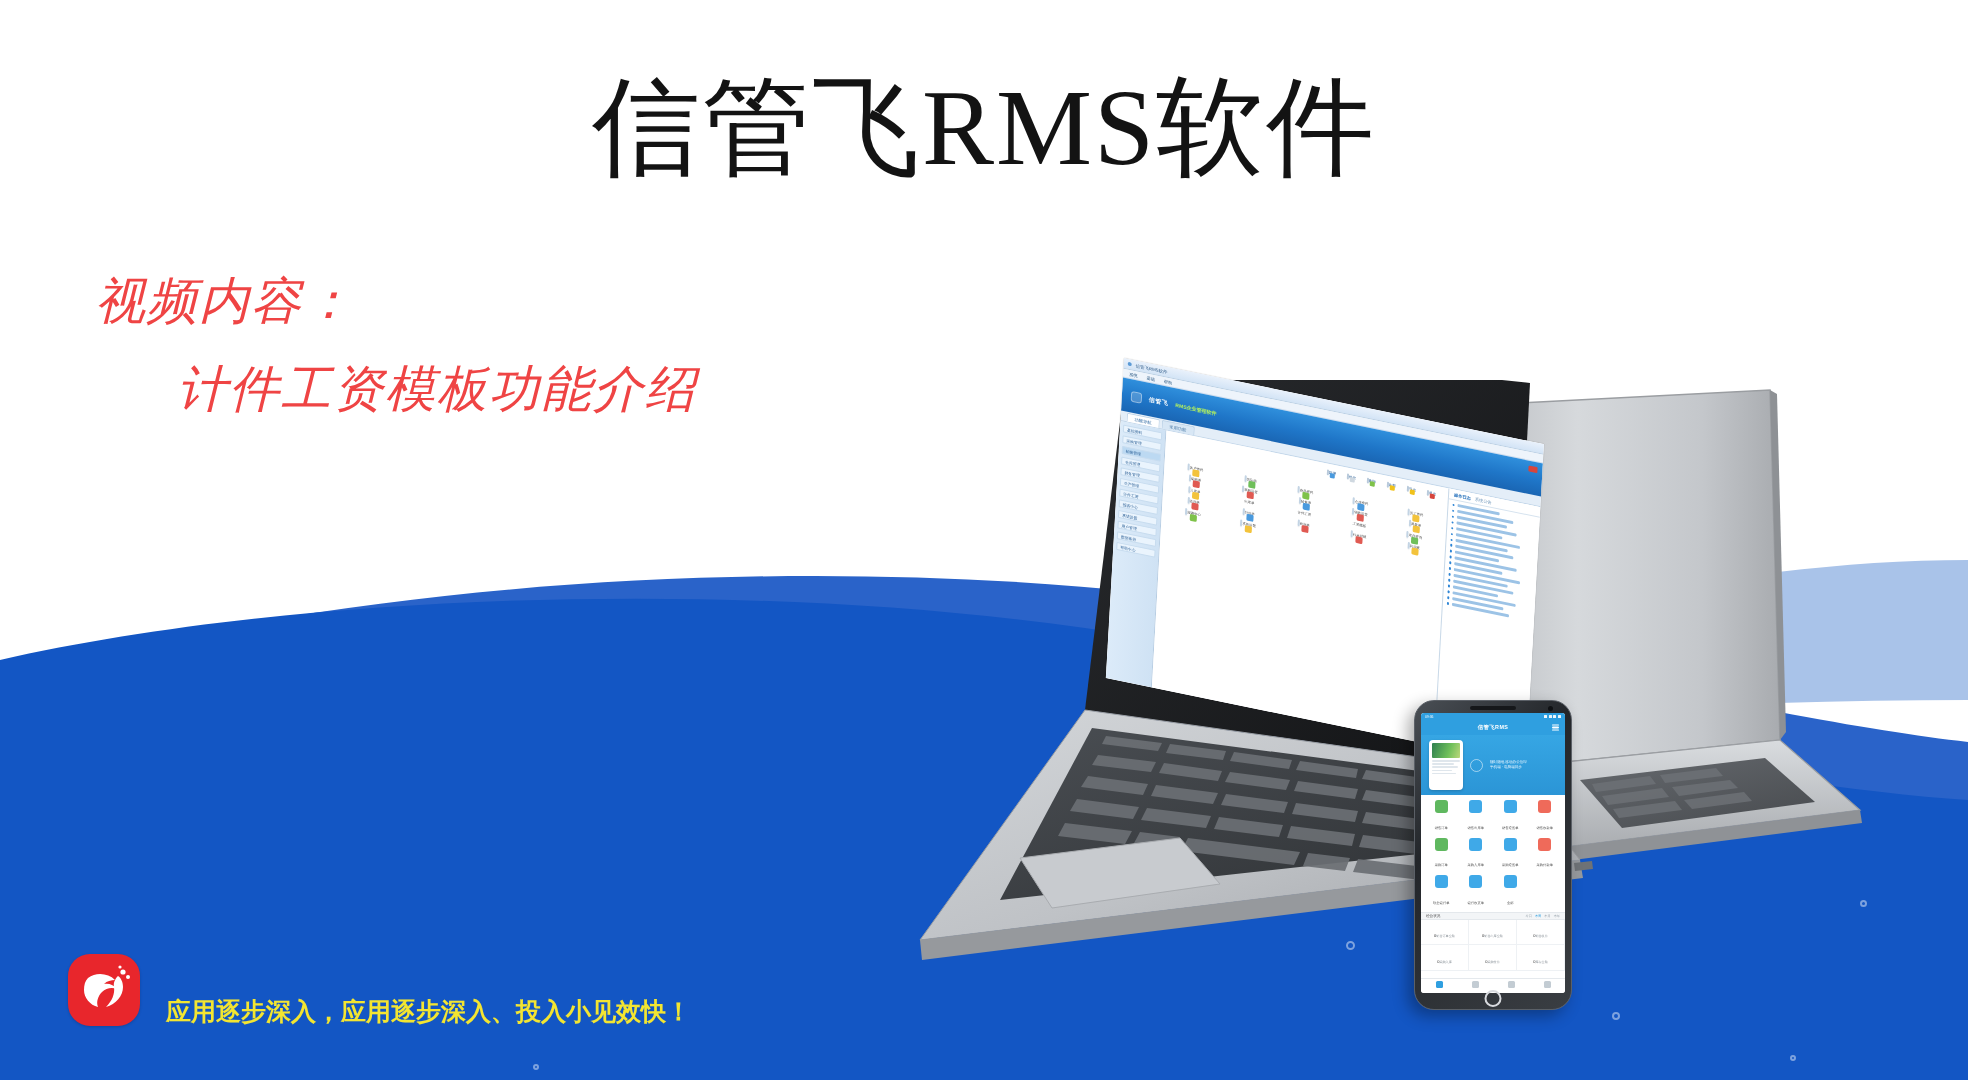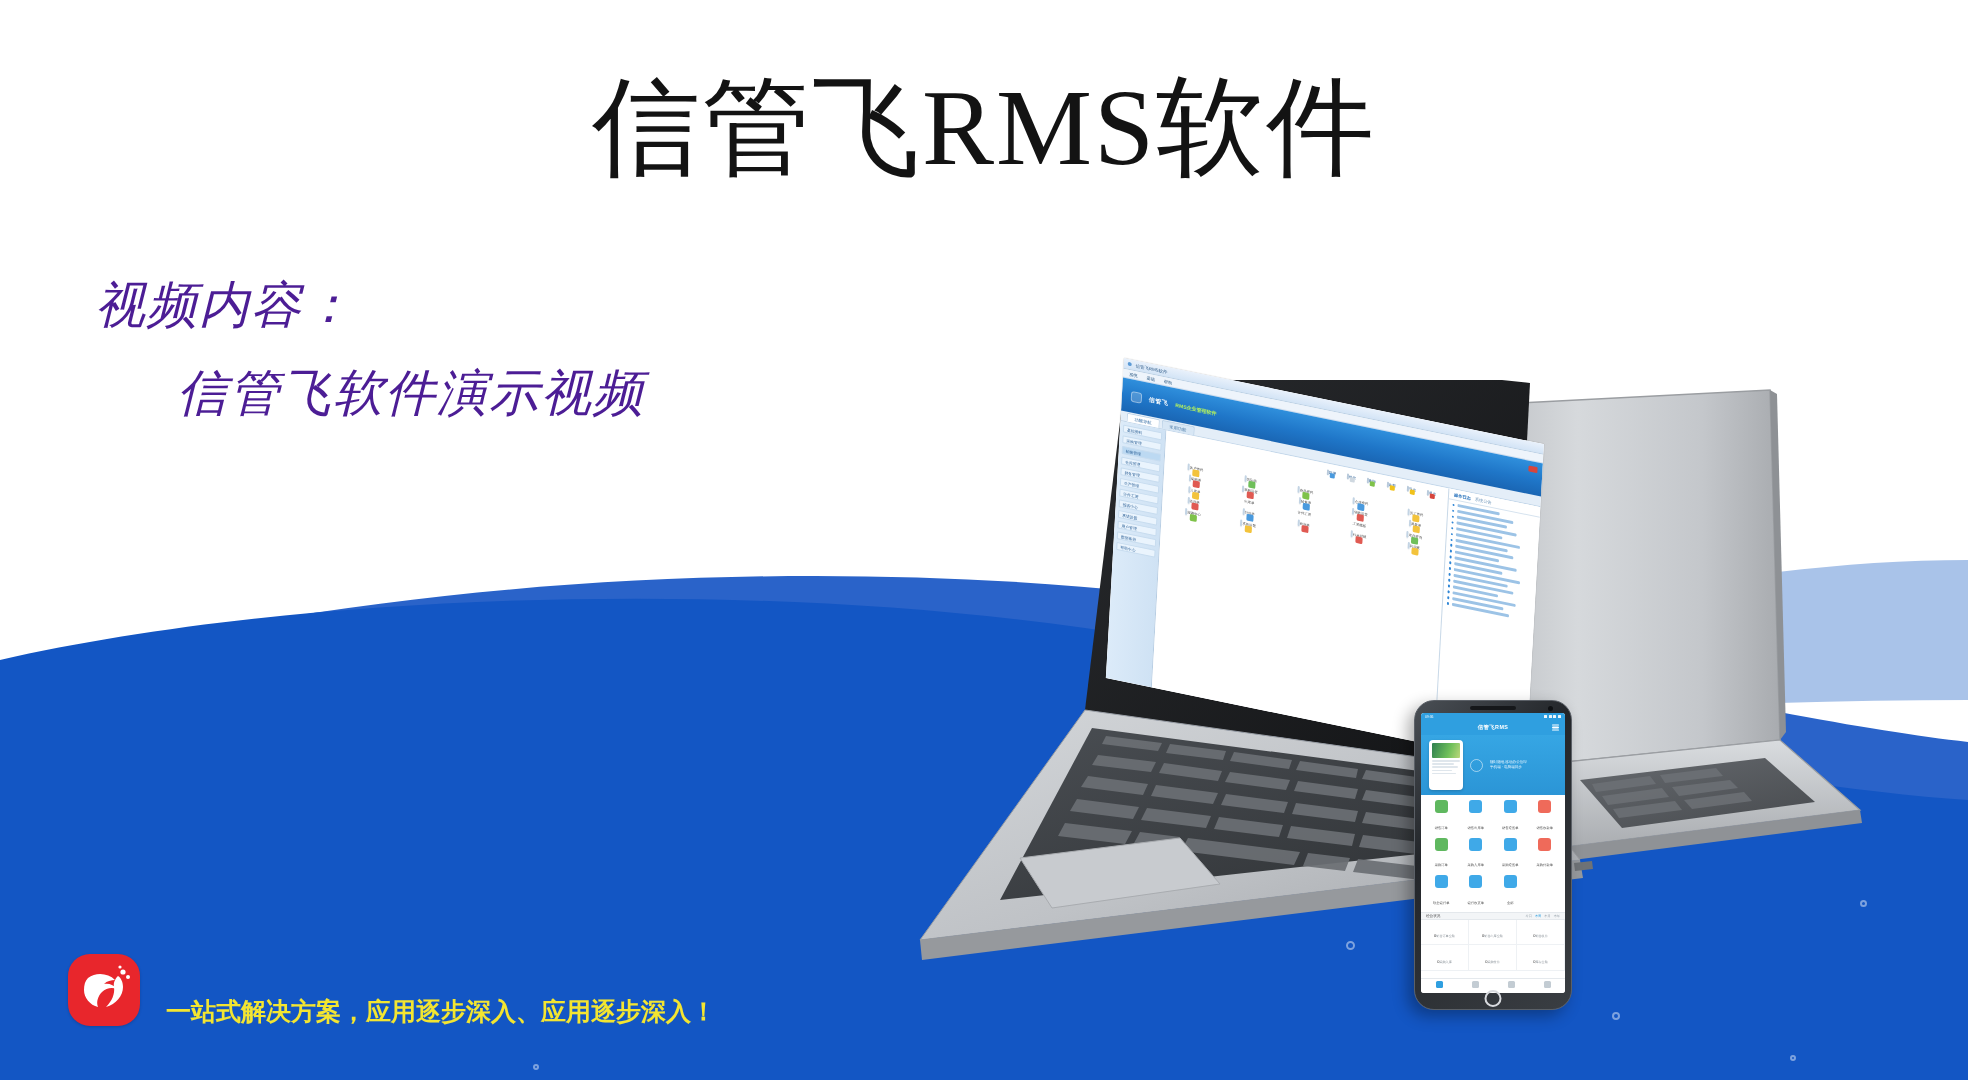"视频内容：" .sub-line { color: #4c1d95 -> #ef4444; font-family: Liberation Sans, sans-serif -> Liberation Mono, monospace }
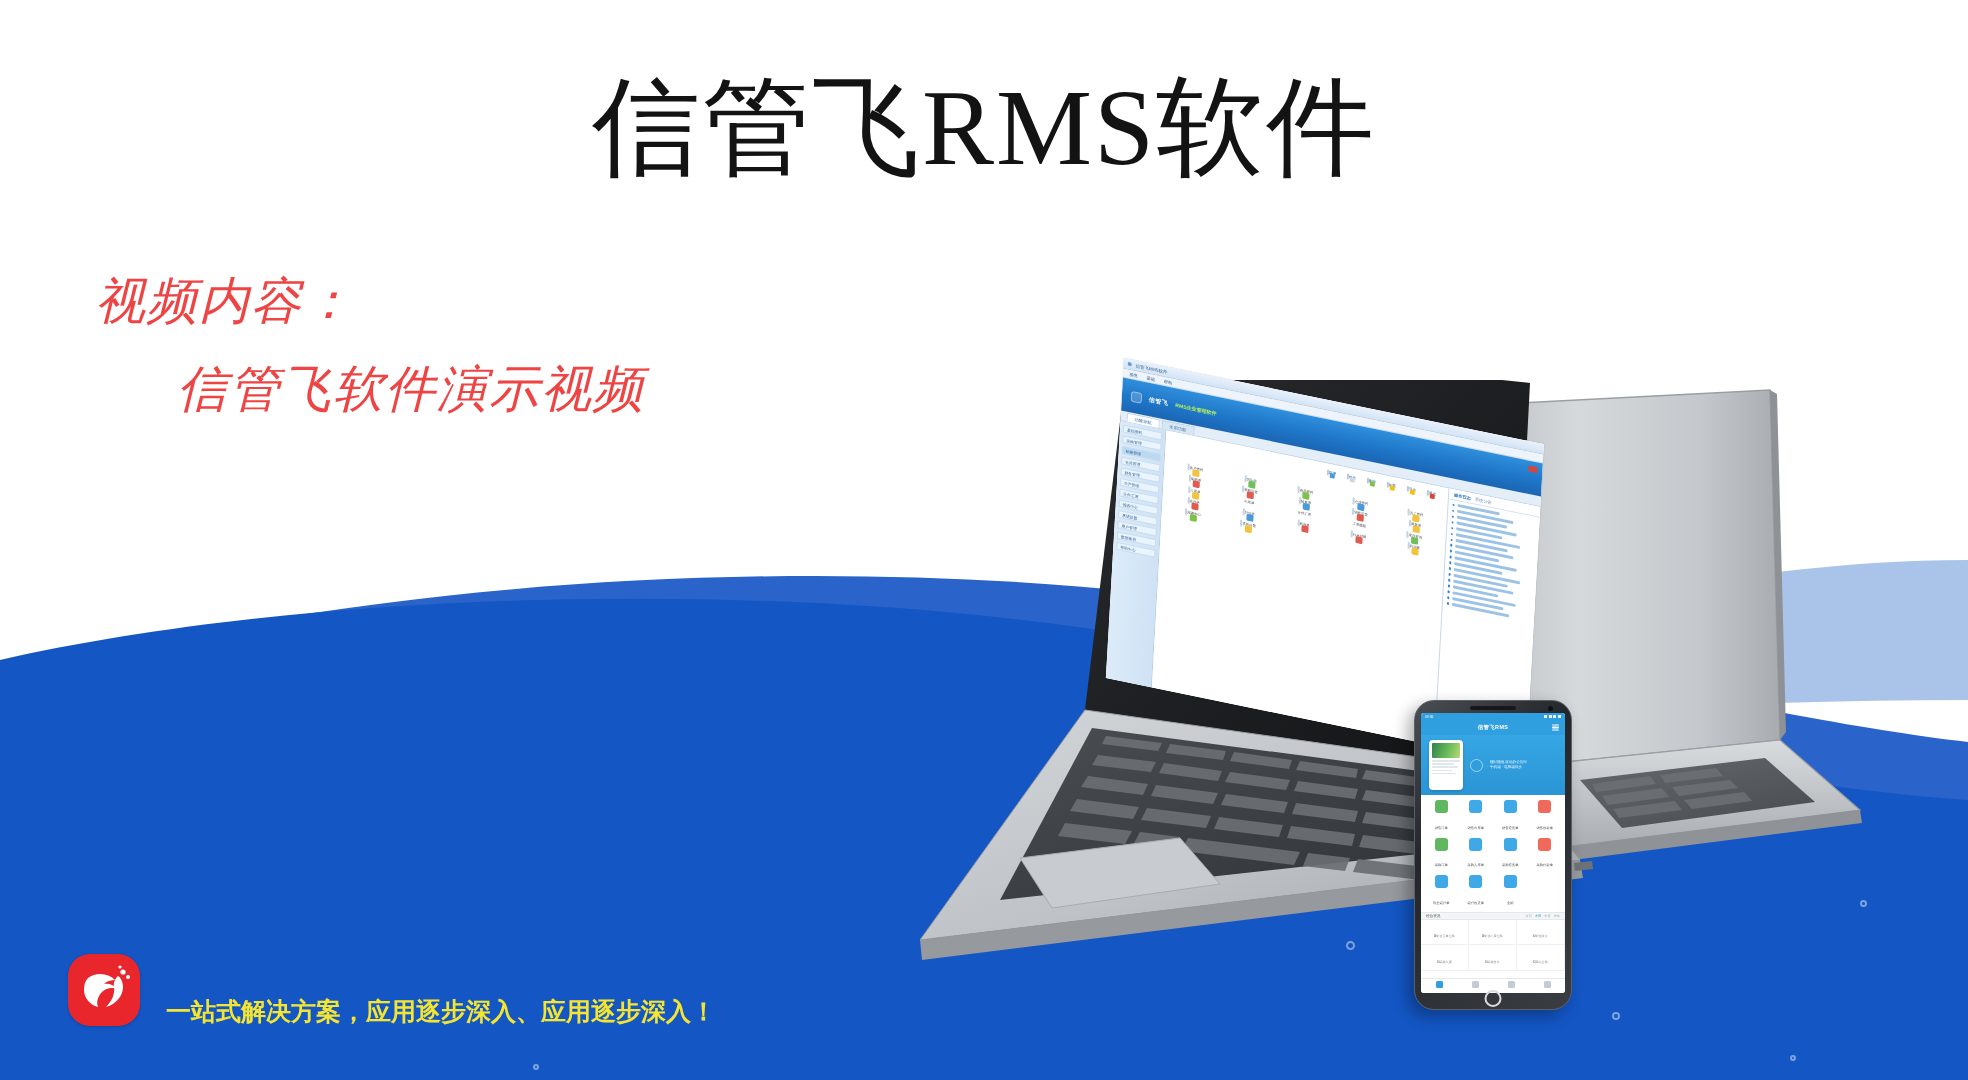"信管飞软件演示视频" div.sub-line { text: 信管飞软件演示视频 -> 计件工资模板功能介绍 }
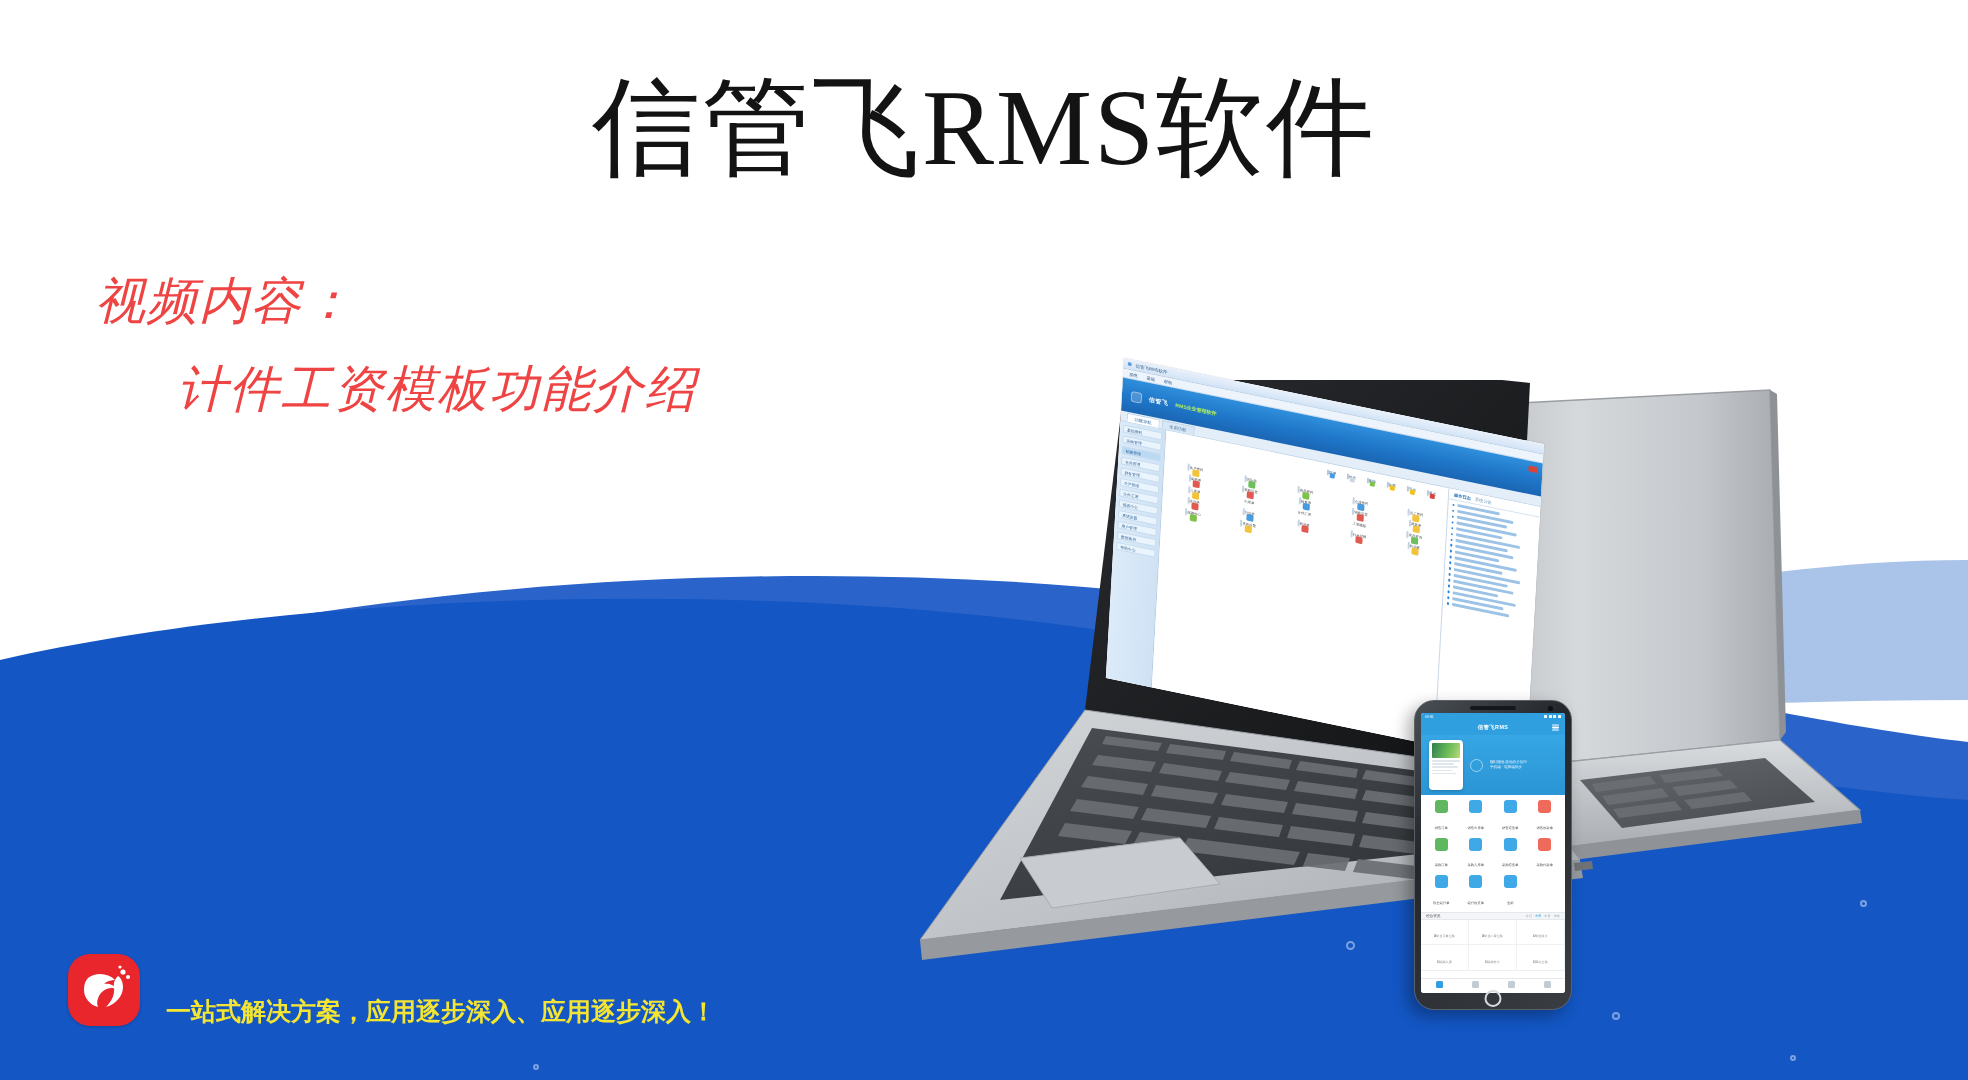"一站式解决方案，应用逐步深入、应用逐步深入！" div { text: 一站式解决方案，应用逐步深入、应用逐步深入 -> 应用逐步深入，应用逐步深入、投入小见效快 }
